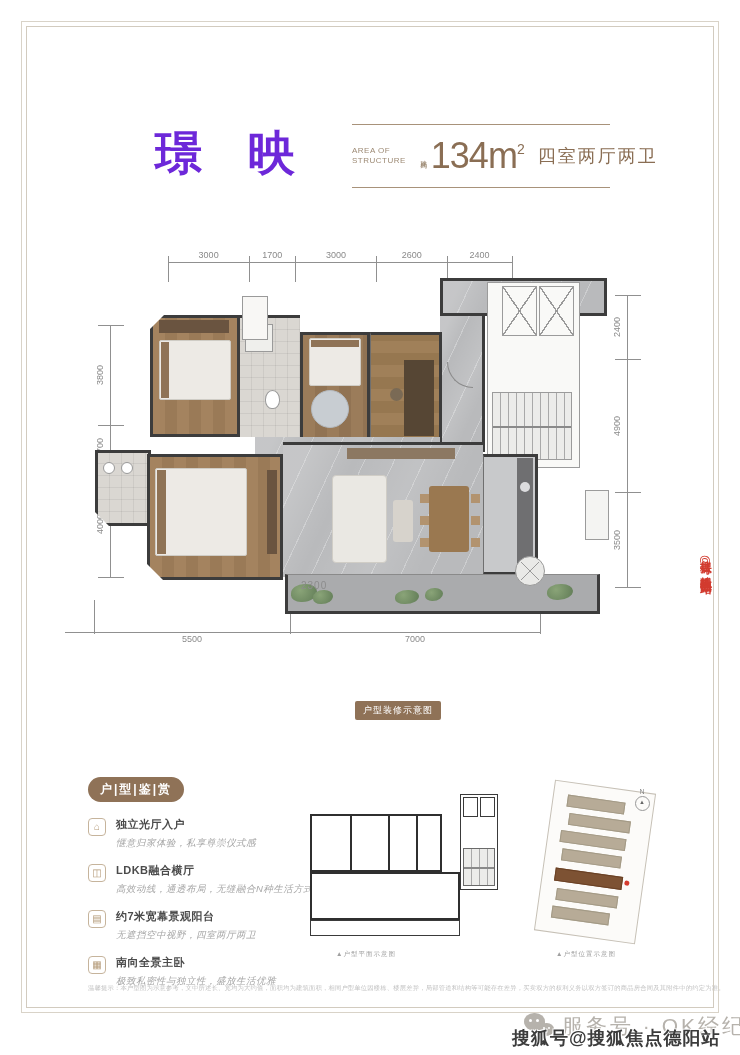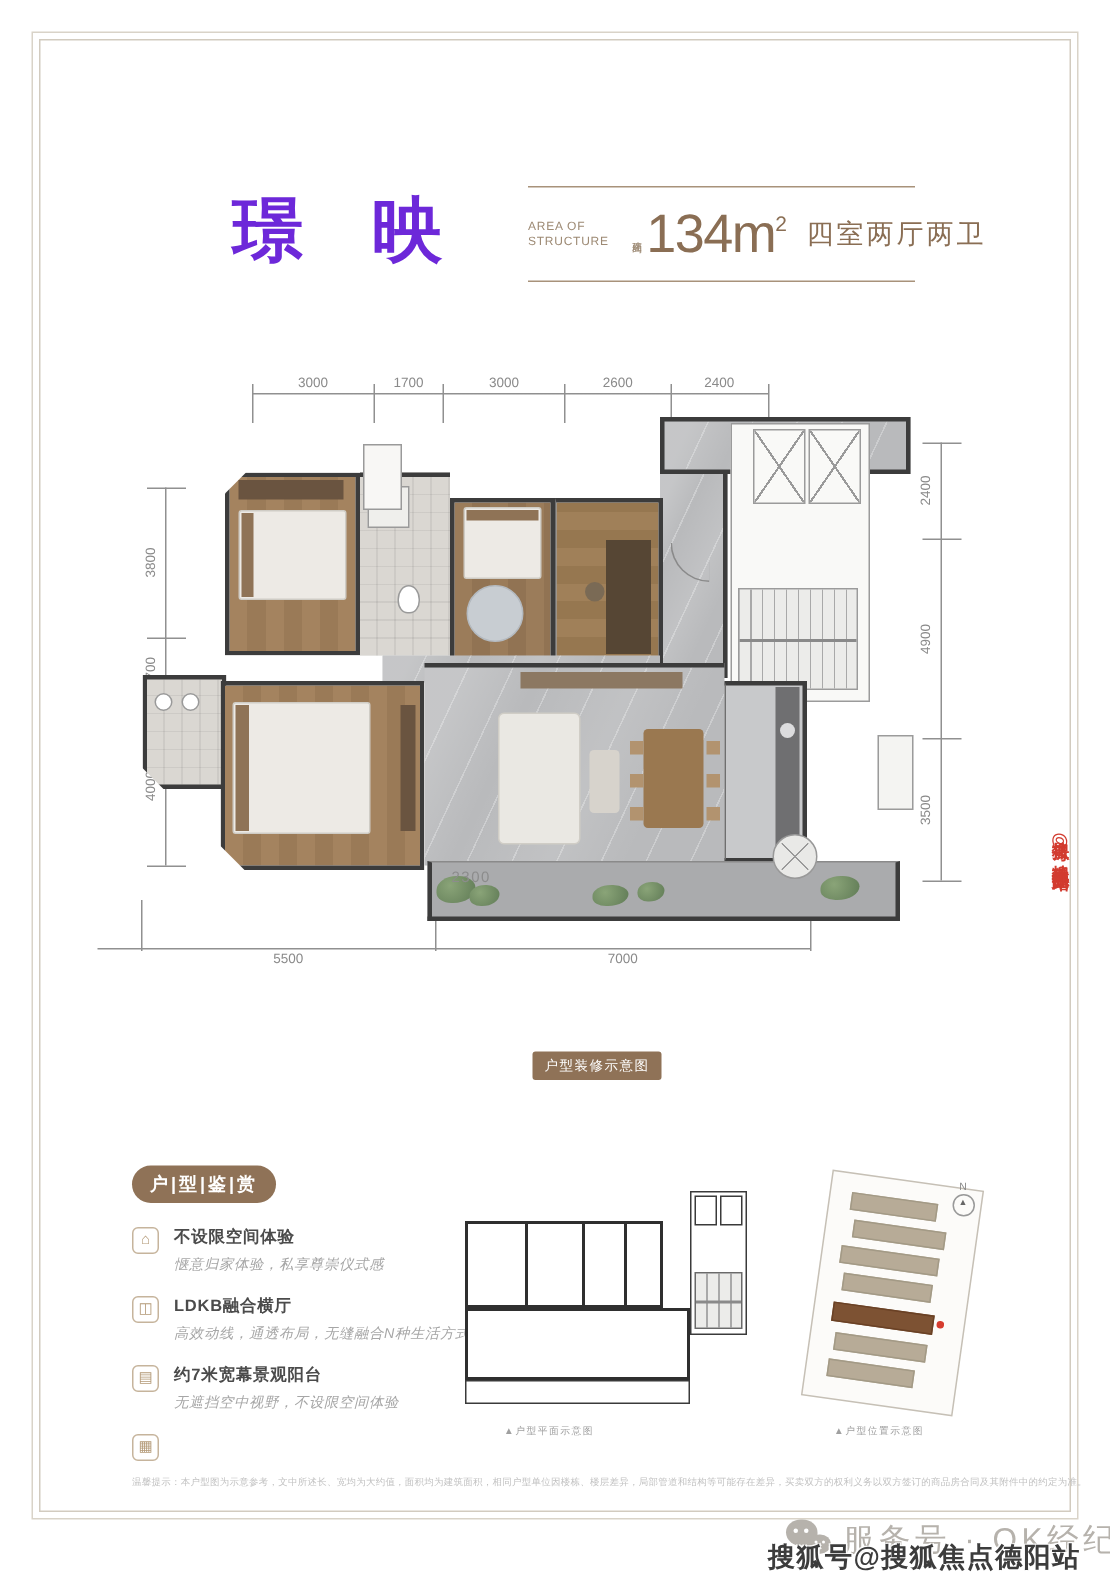"不设限空间体验" div.feat-title { text: 不设限空间体验 -> 独立光厅入户 }
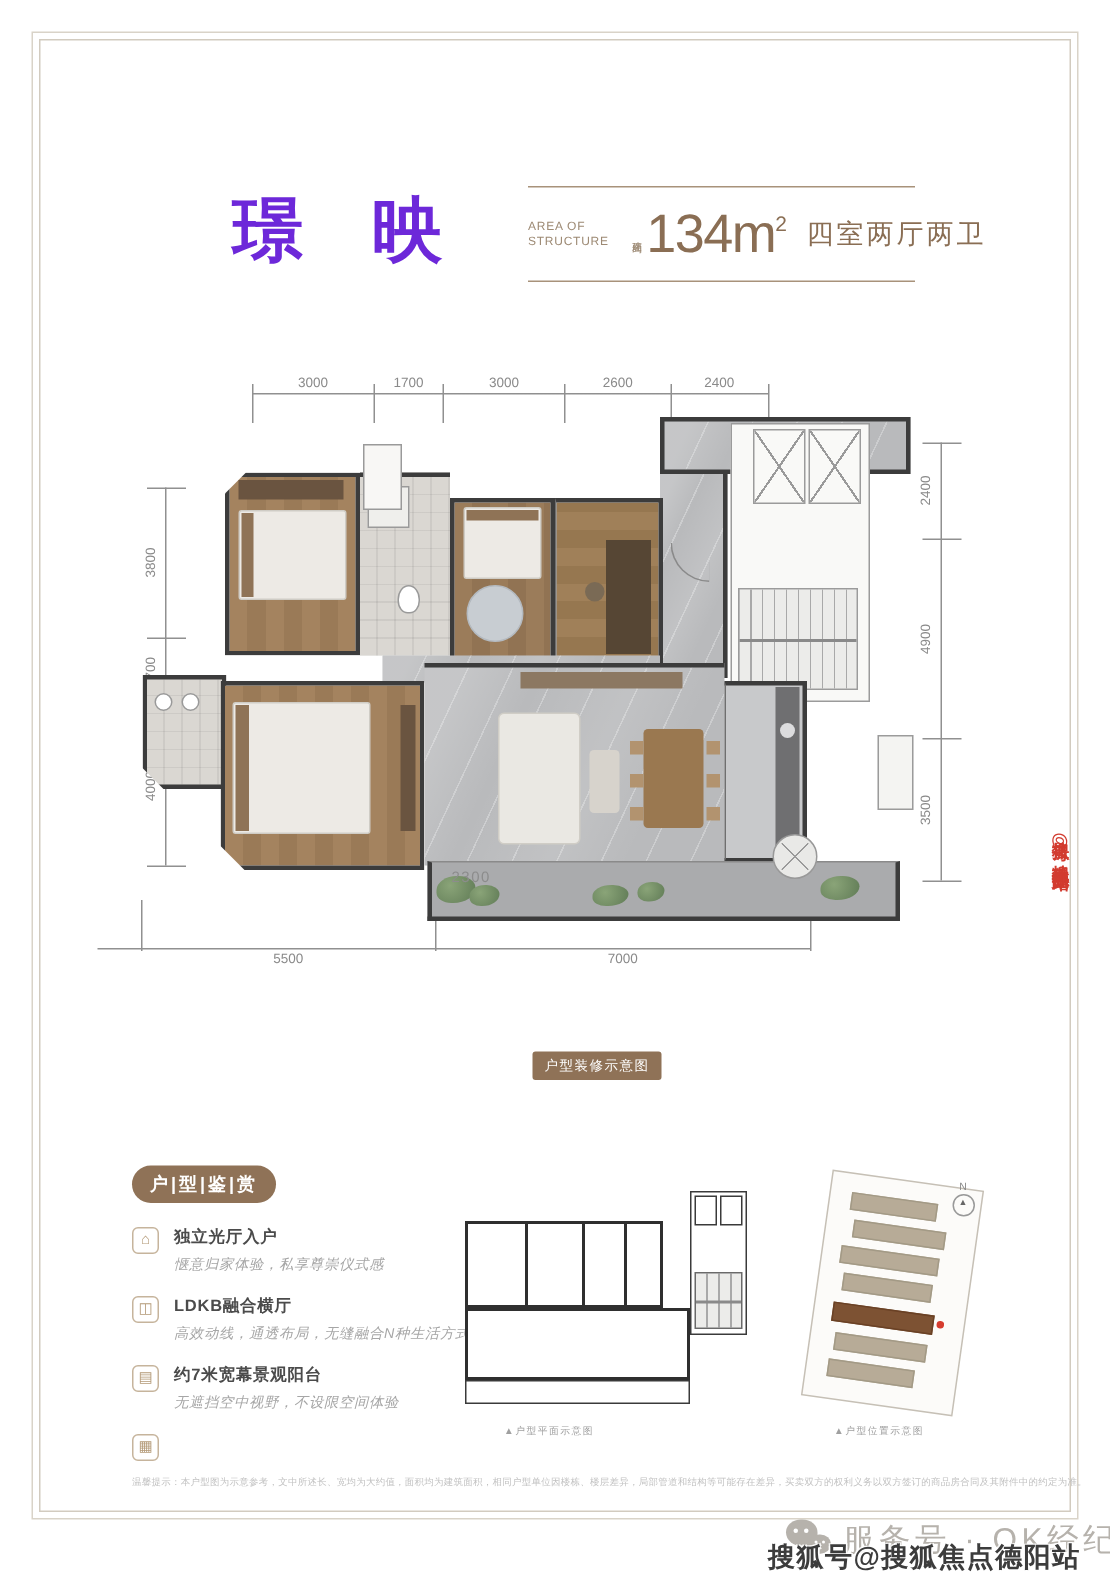"无遮挡空中视野，不设限空间体验" div.feat-desc { text: 不设限空间体验 -> 四室两厅两卫 }
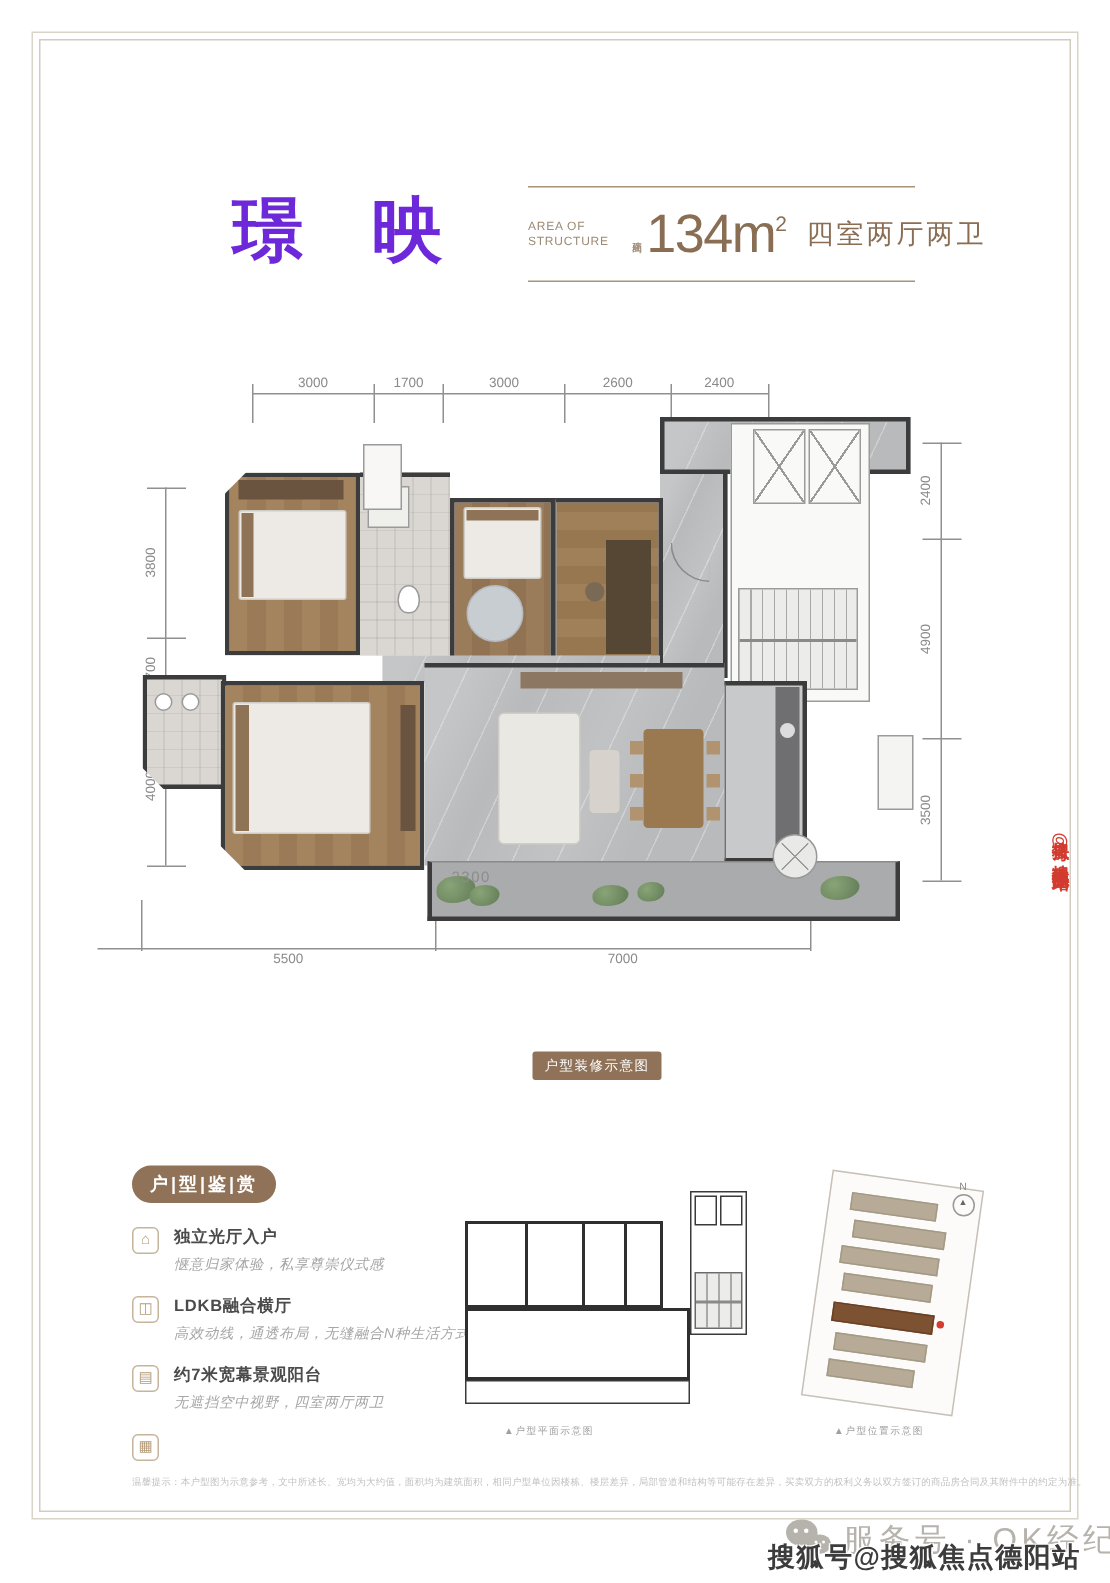"南向全景主卧" div { html: none -> <div> <div>南向全景主卧</div> <div>极致私密性与独立性，盛放生活优雅</div> </div> }
